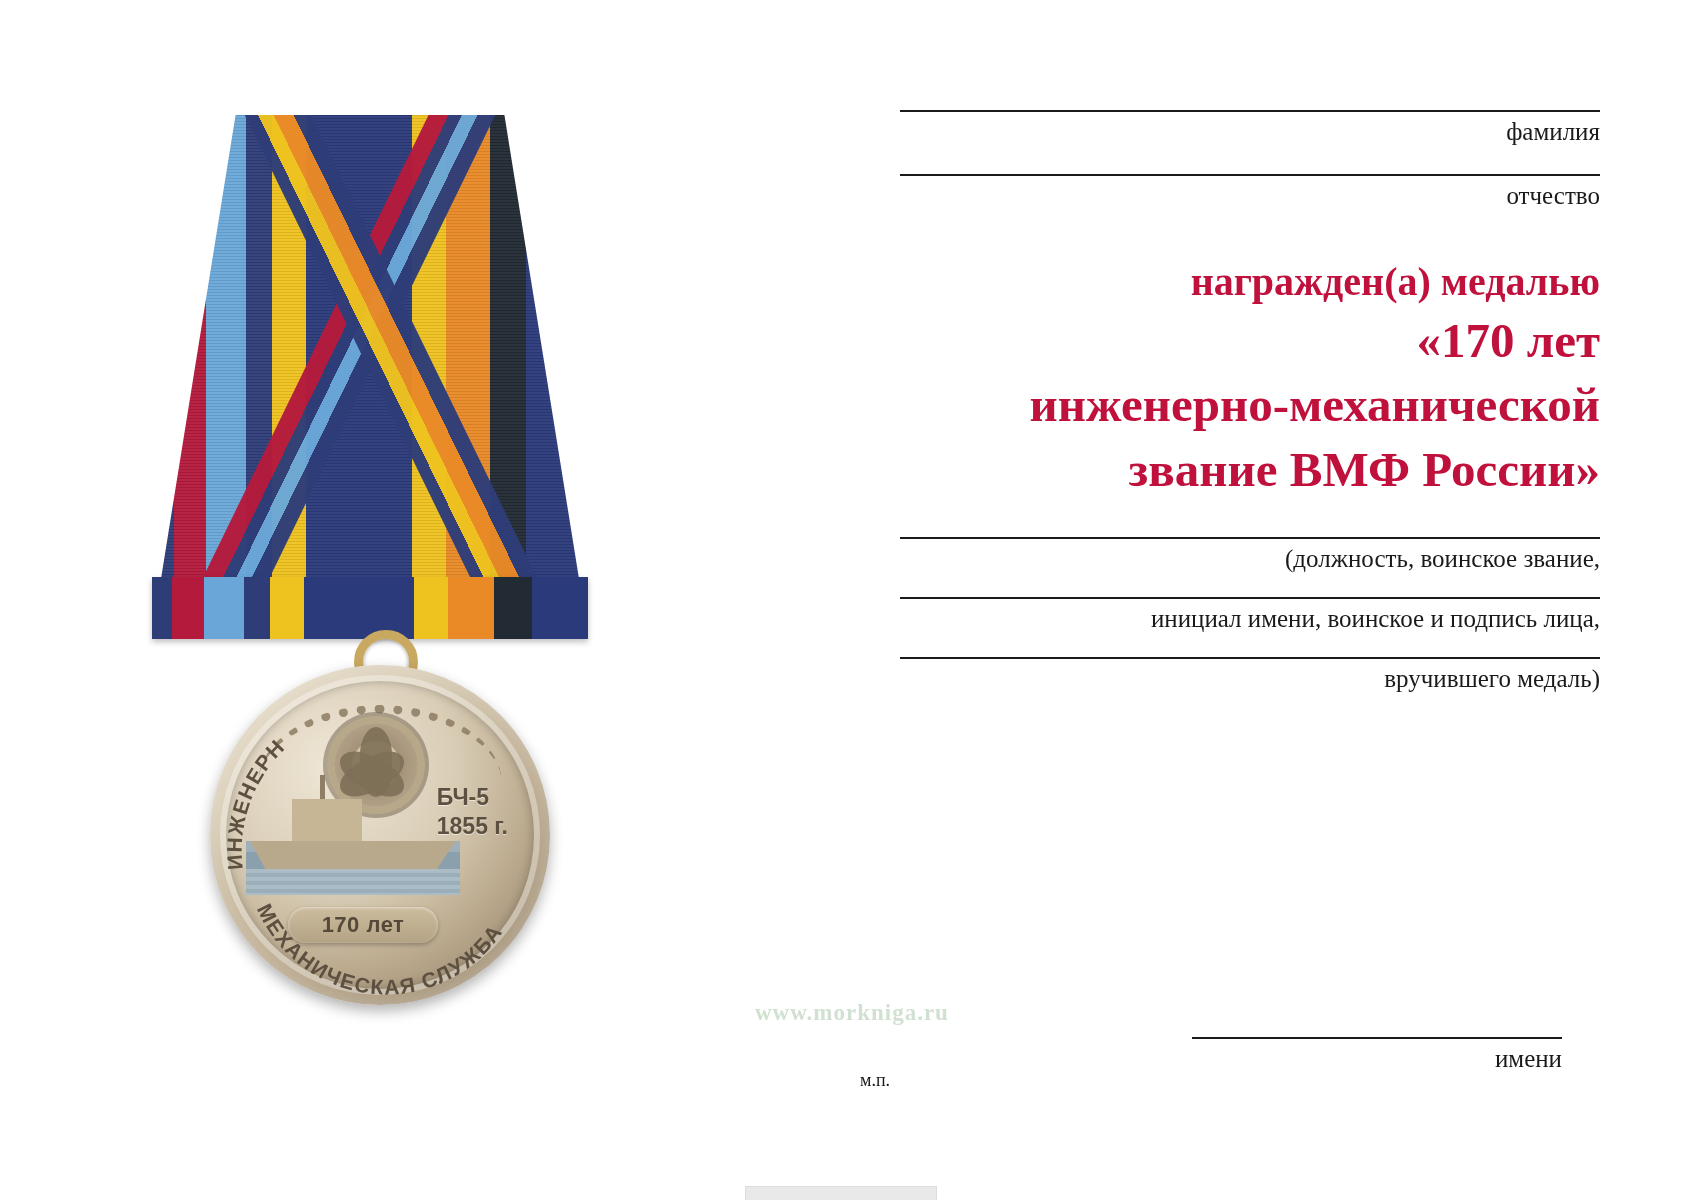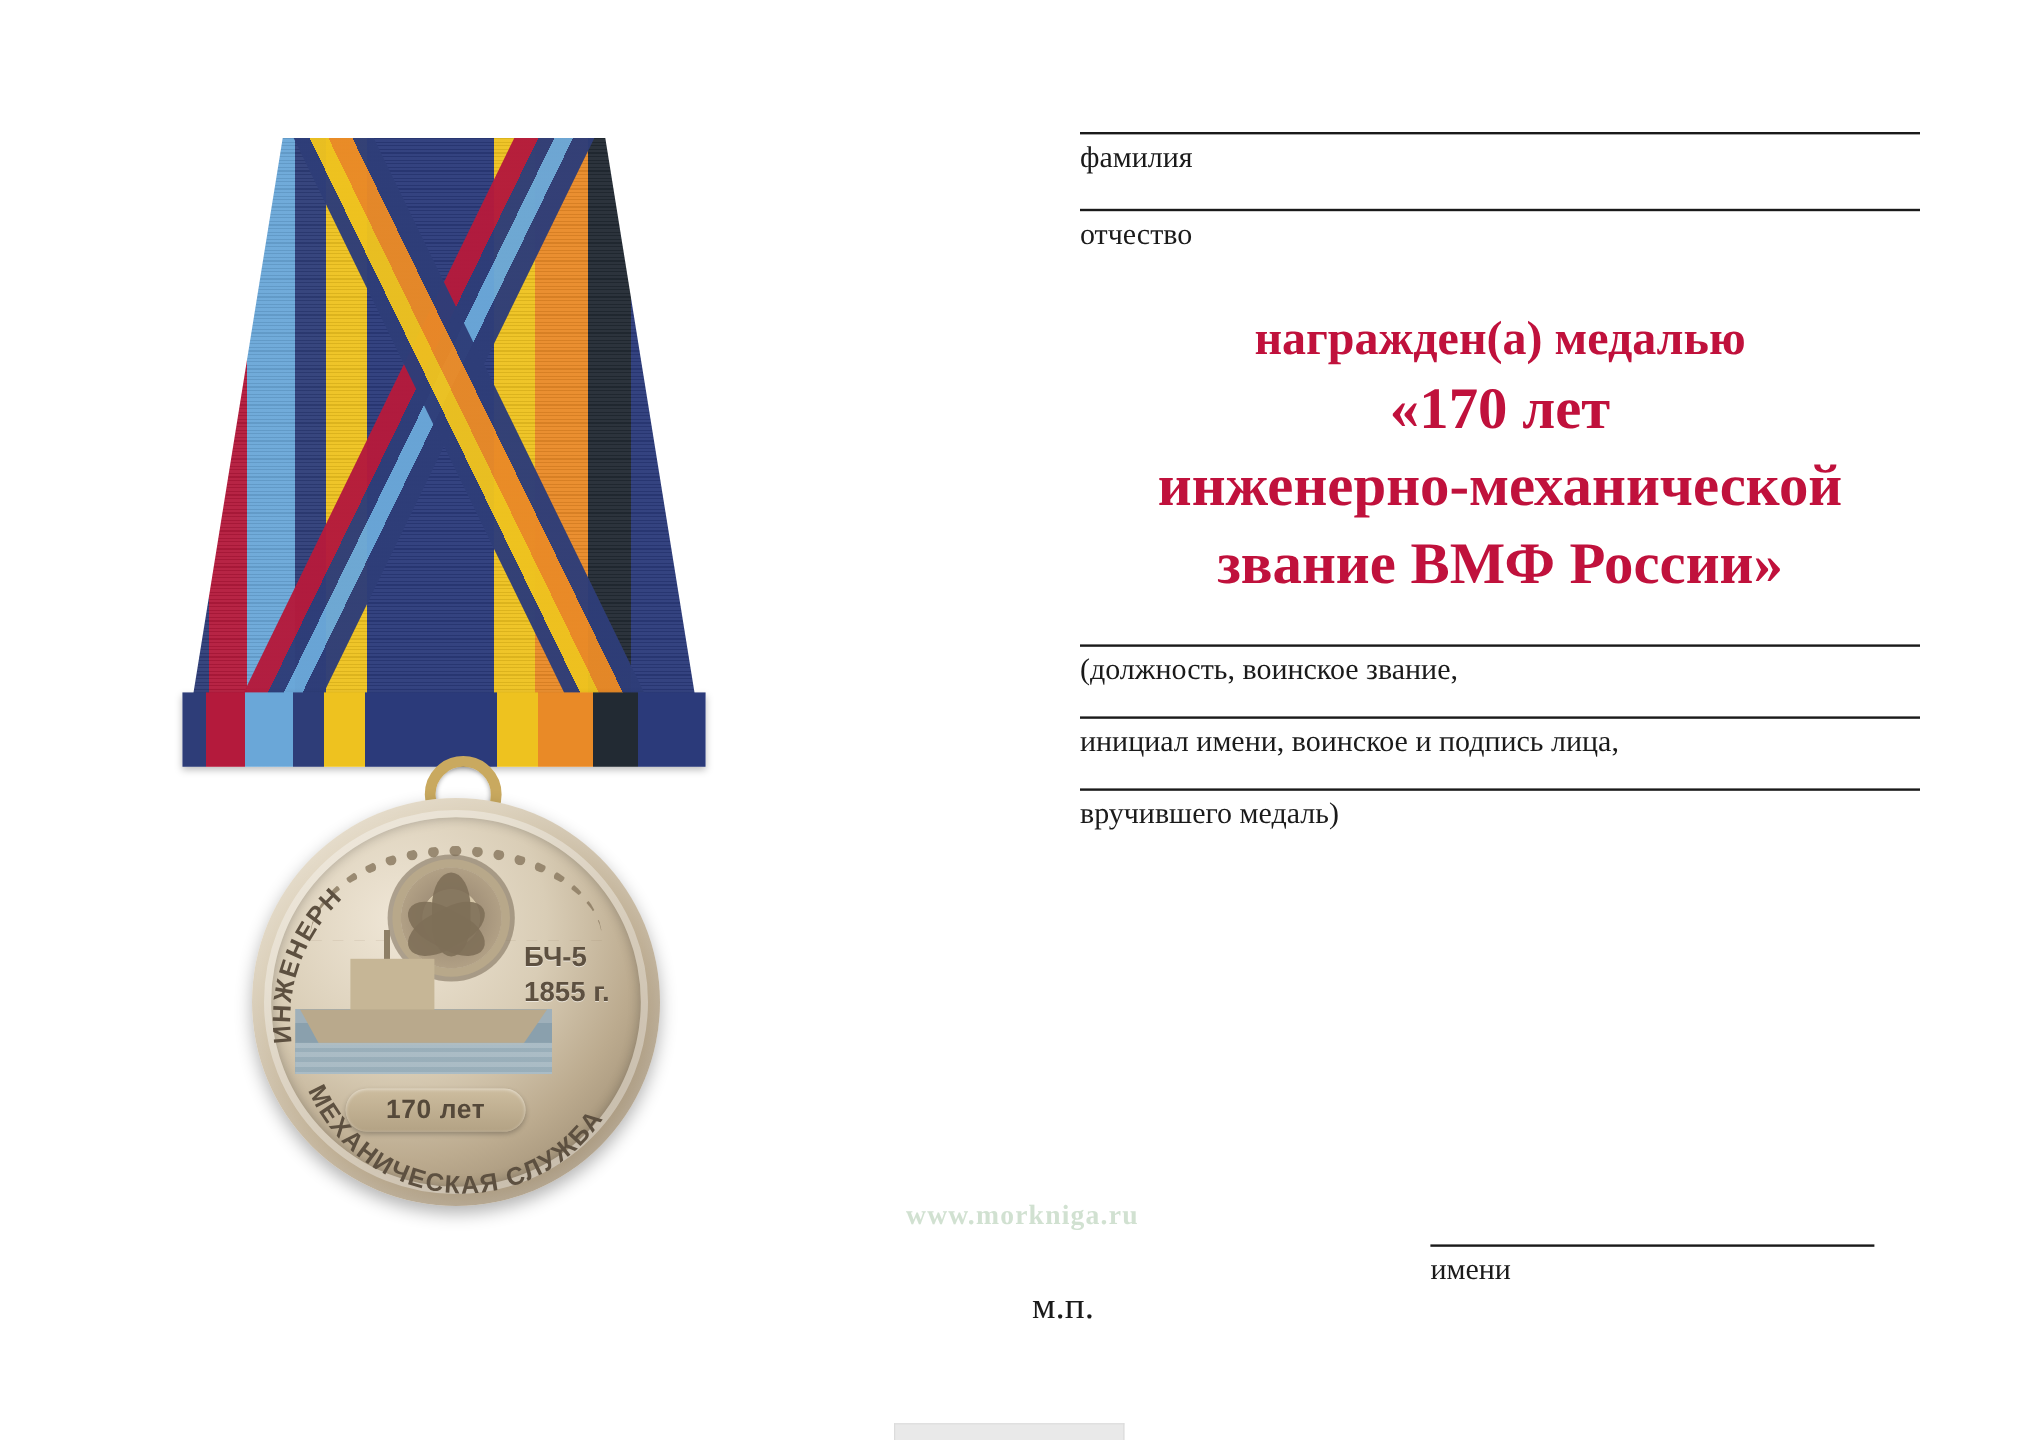"фамилия" .caption { text-align: left -> right }
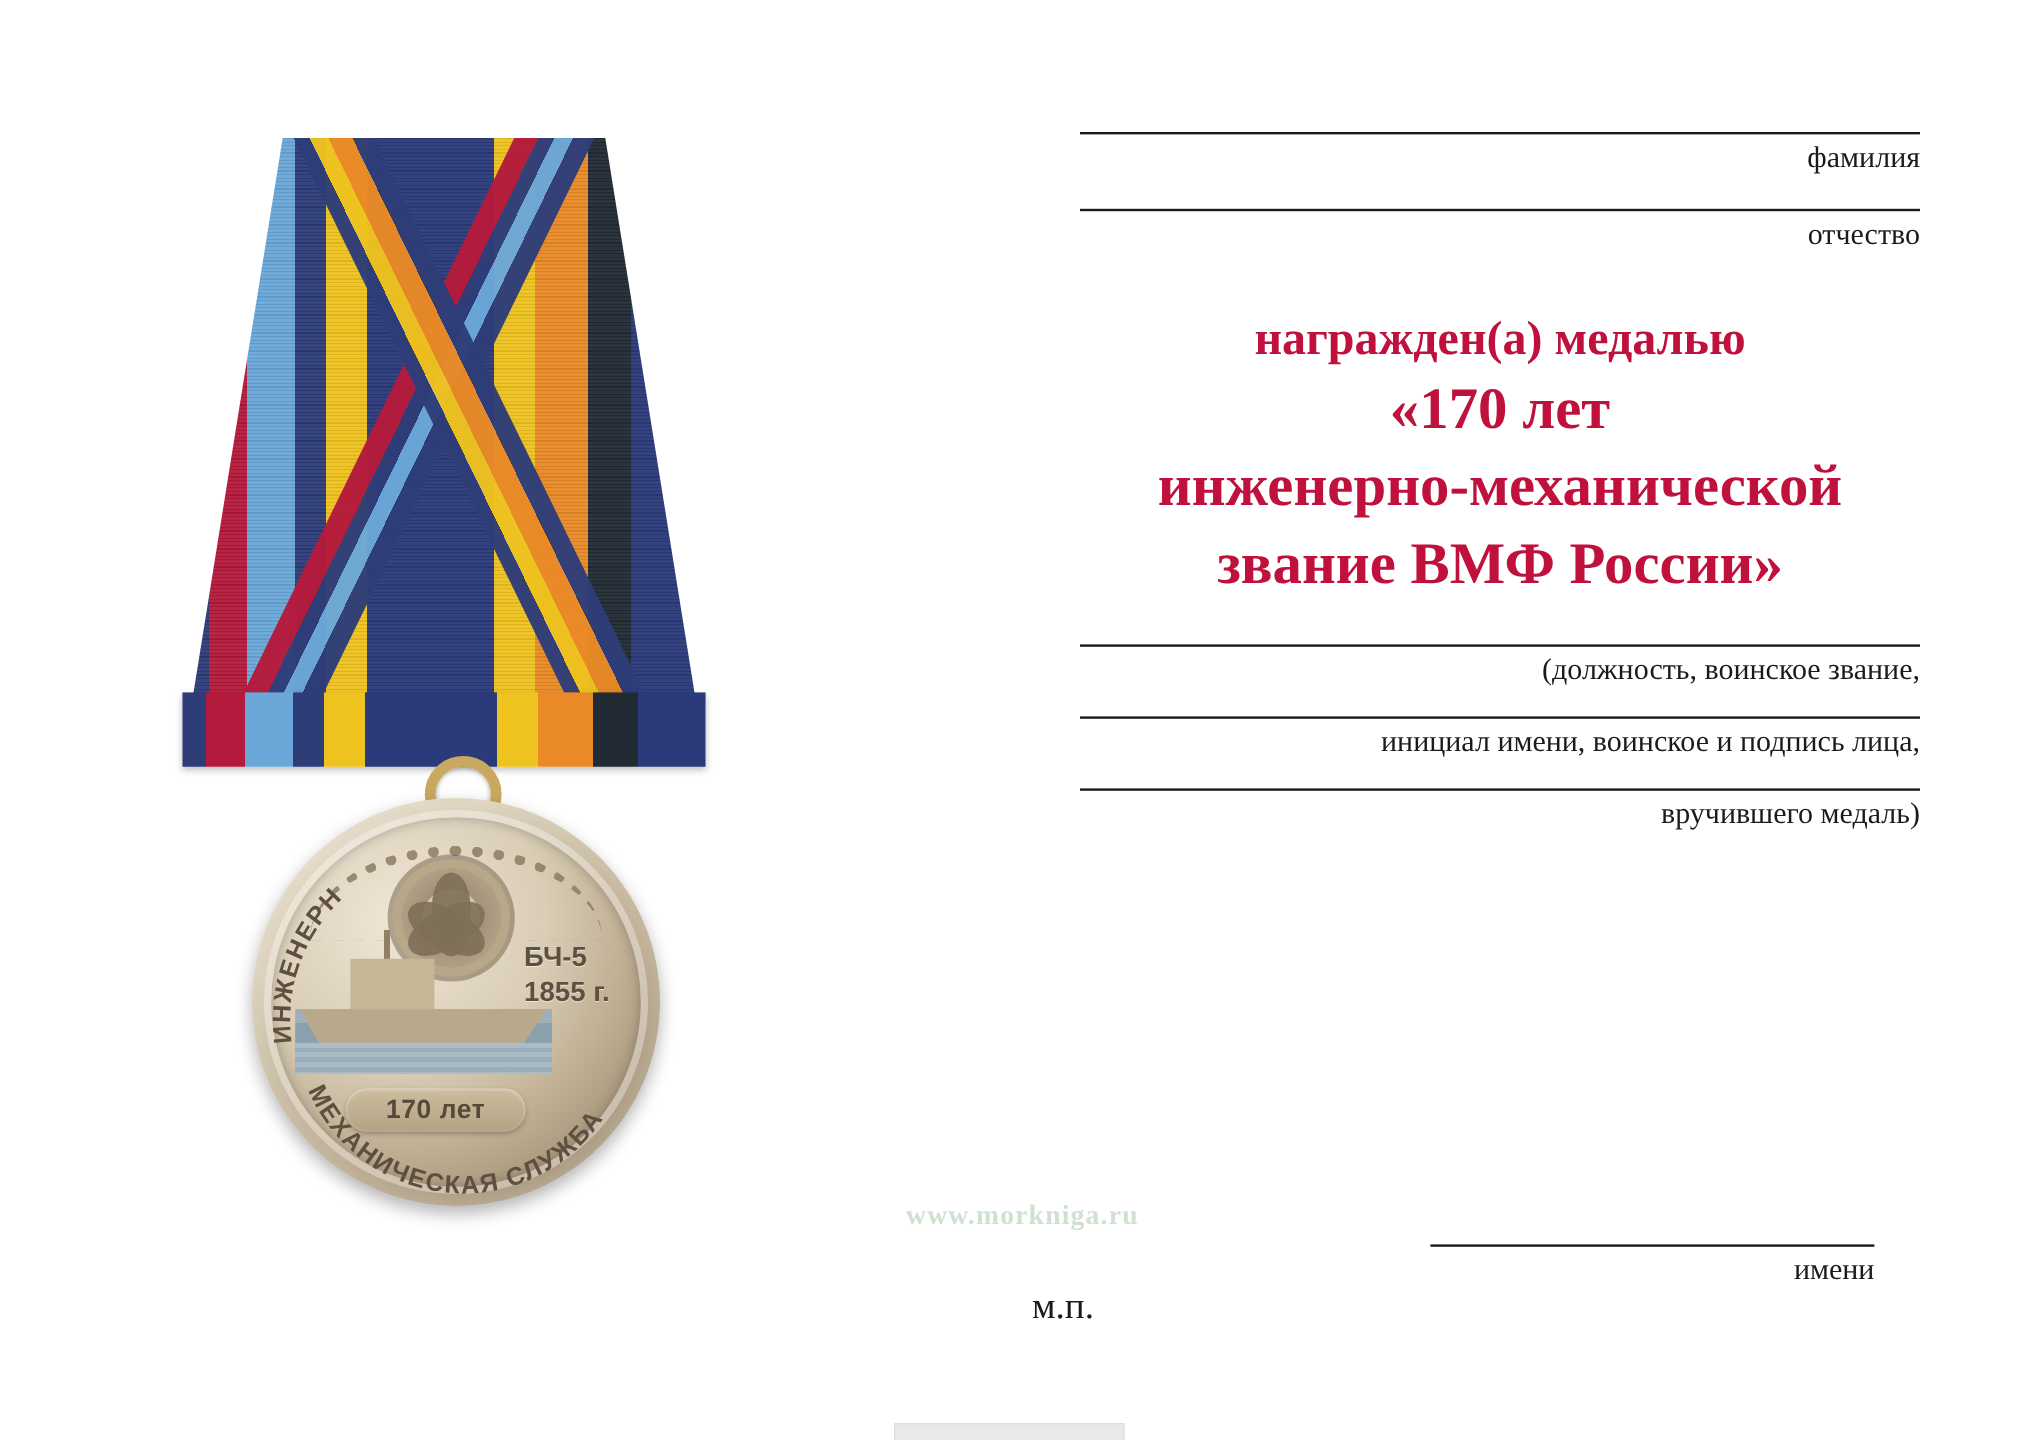"награжден(а) медалью" .award-block { text-align: center -> right }
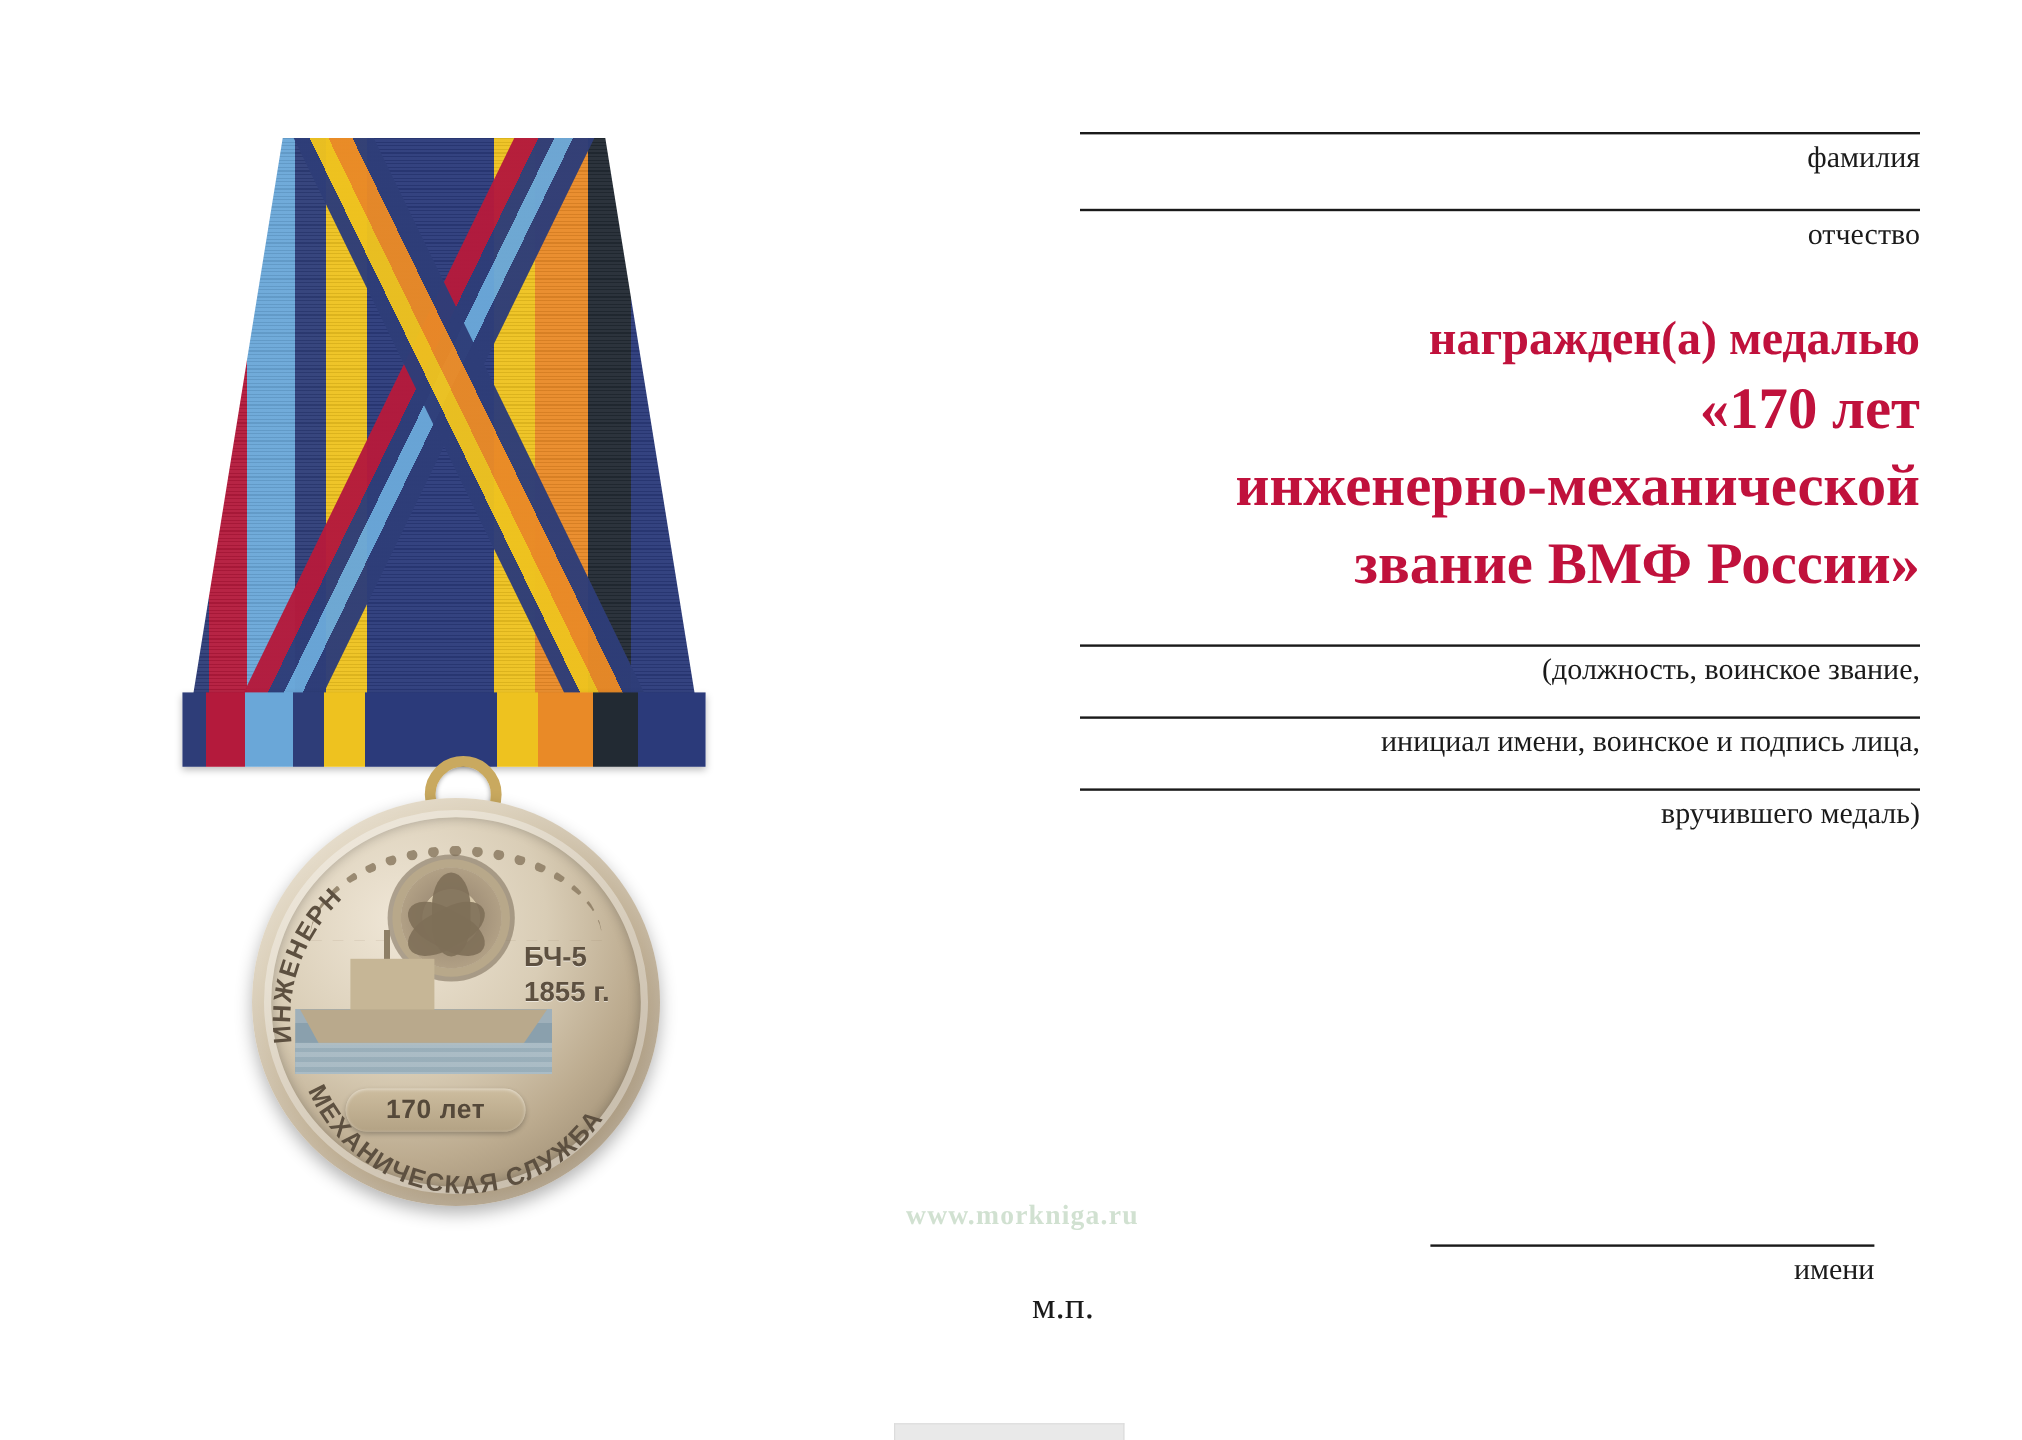"м.п." #mp { font-size: 31px -> 18px }
